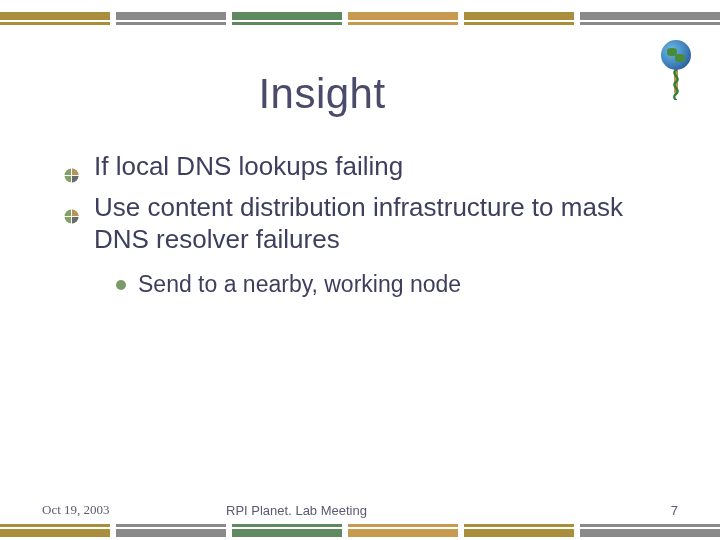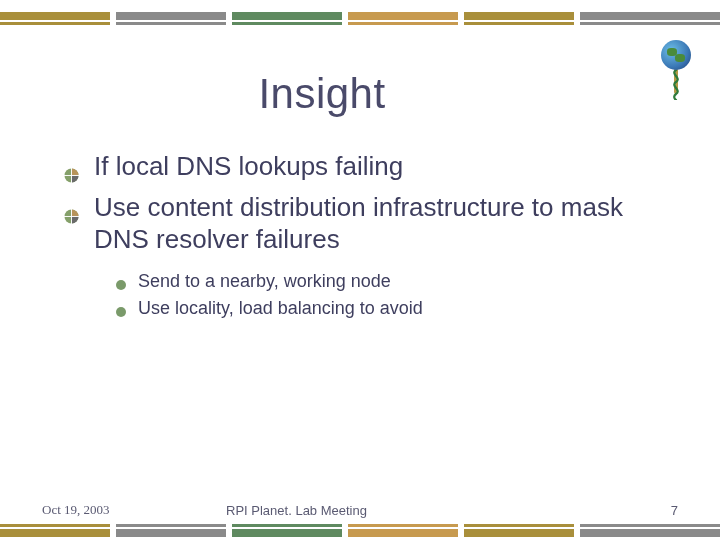"Send to a nearby, working" .bullet-sub { font-size: 18px -> 23px }
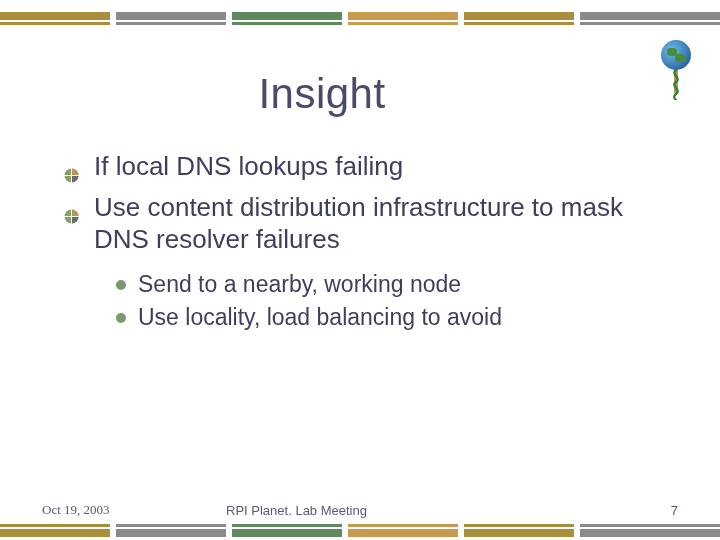"Use locality, load balancing to" div.bullet-sub { html: <div> <span></span> <span>Use locality, load balancing to avoid</span> </div> -> none }
